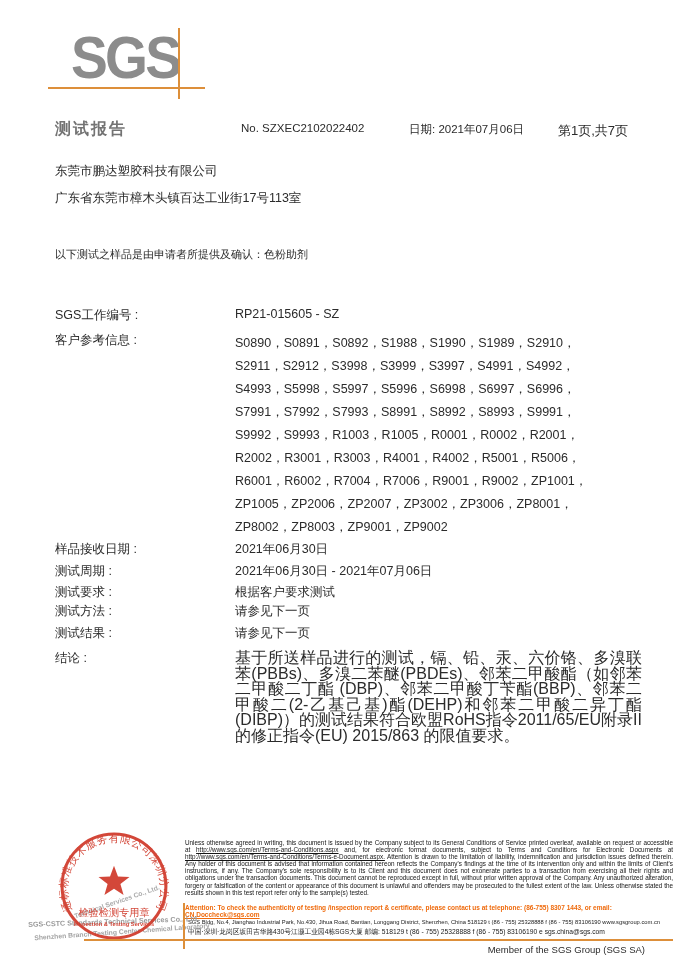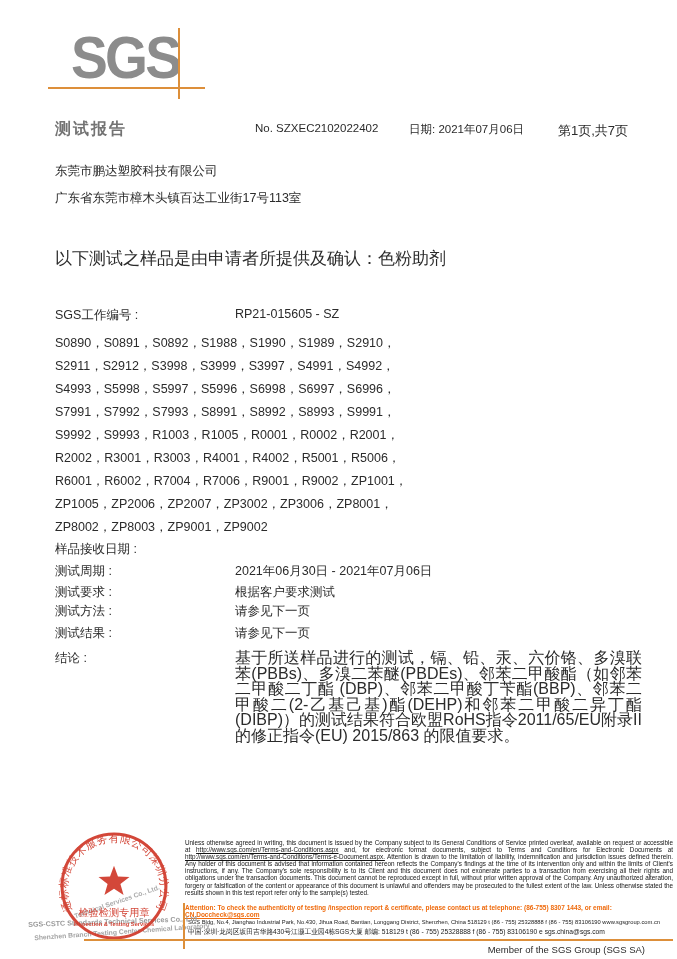"No. SZXEC2102022402" .report-no { left: 200px -> 186px }
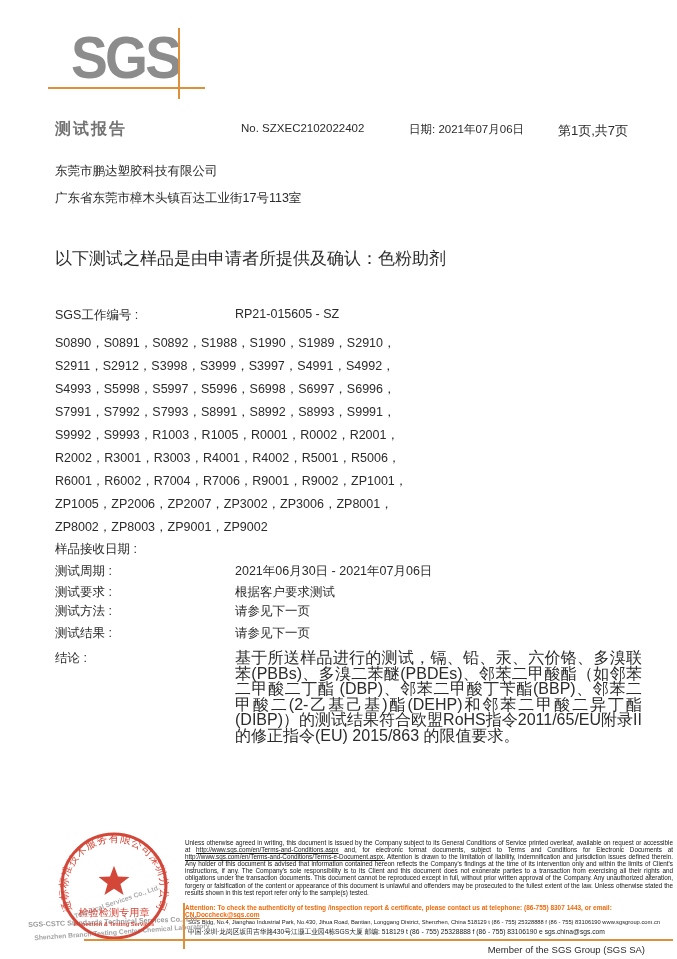"以下测试之样品是由申请者所提供及确认：色粉助剂" .intro-line { font-size: 17px -> 11px }
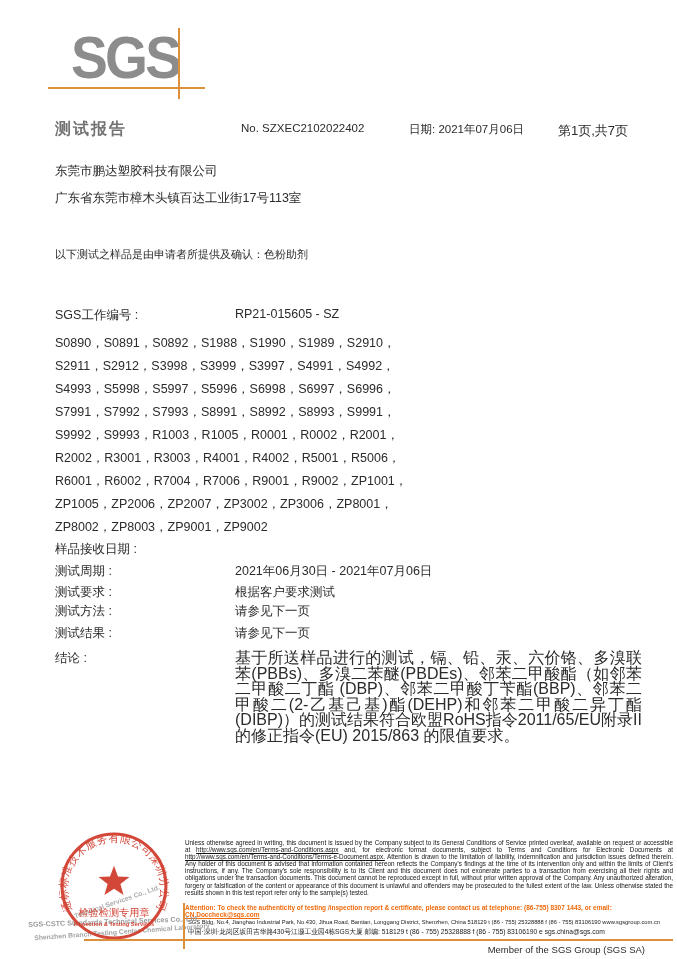"客户参考信息 :" span.f-label { html: none -> <span>客户参考信息 :</span> }
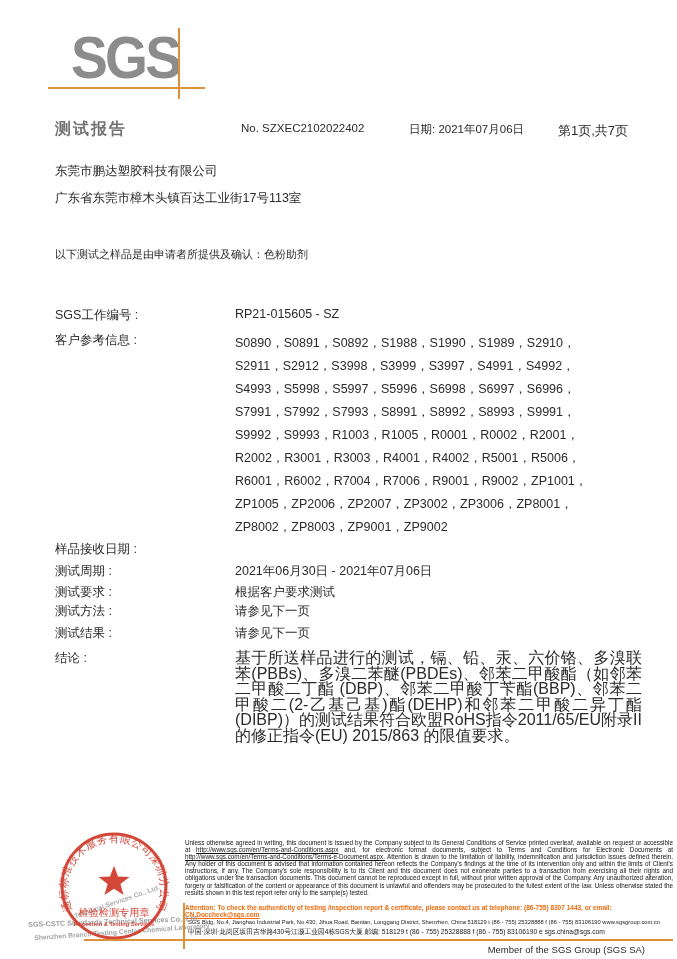"2021年06月30日" span.f-value { html: none -> <span>2021年06月30日</span> }
